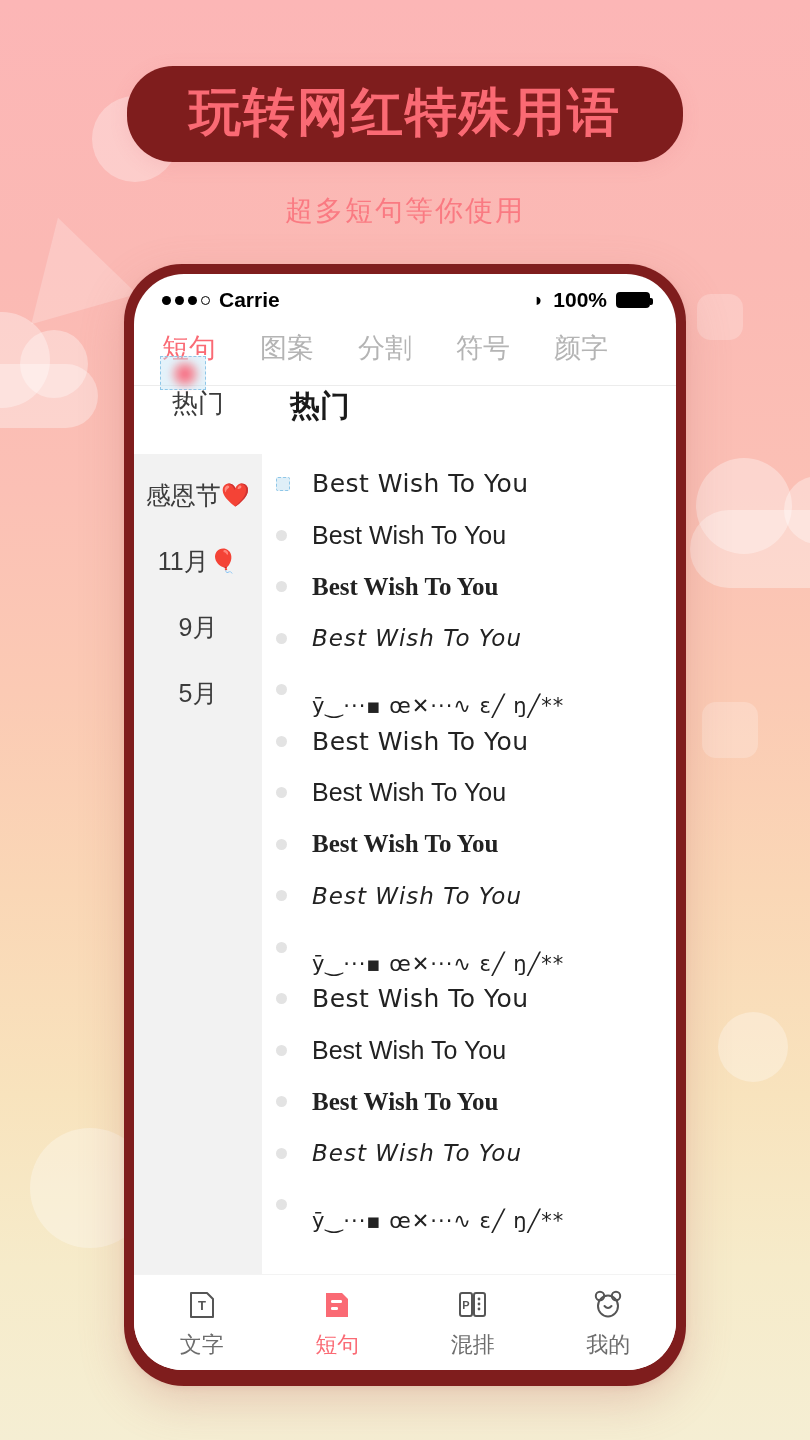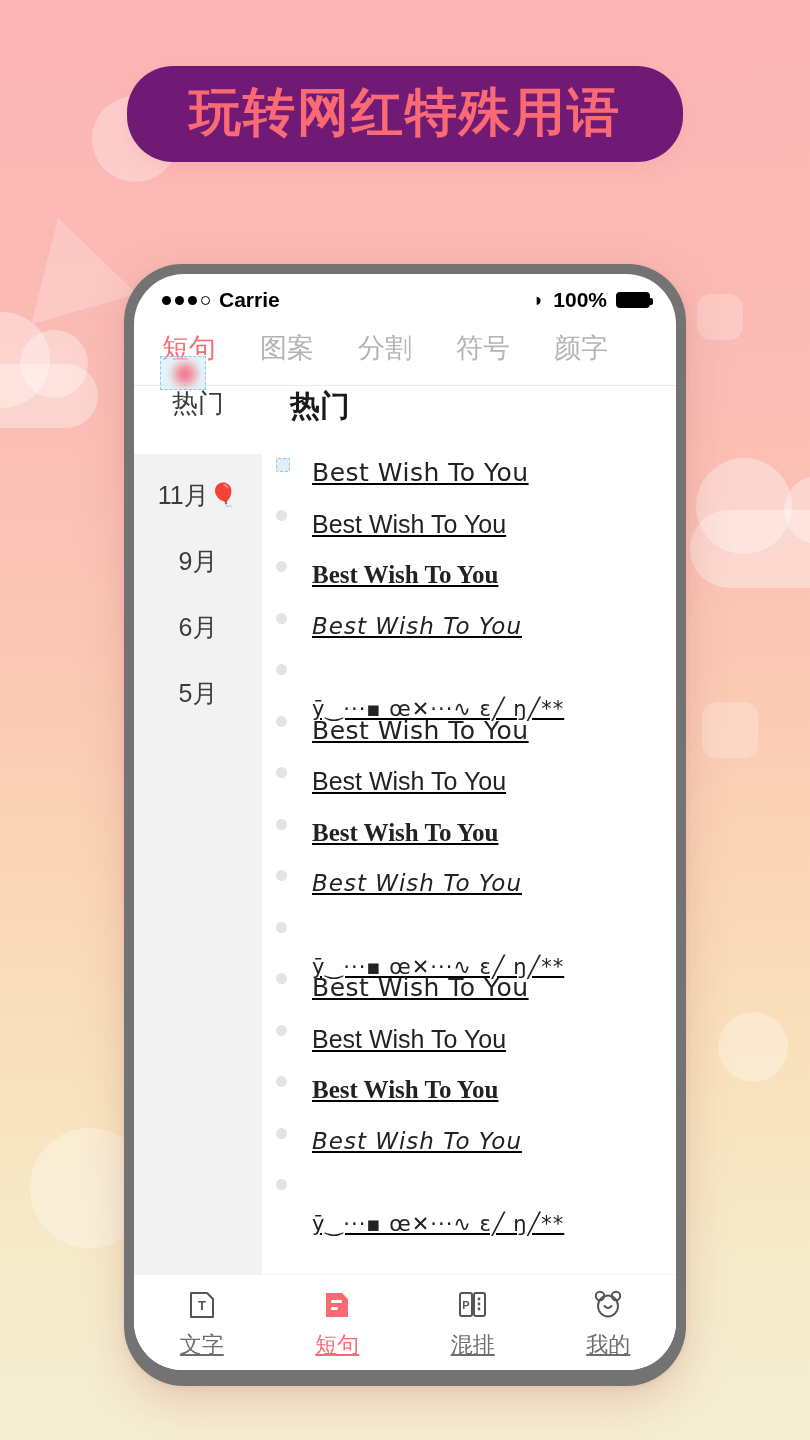"玩转网红特殊用语" .title-pill { background: #701a75 -> #7f1d1d }
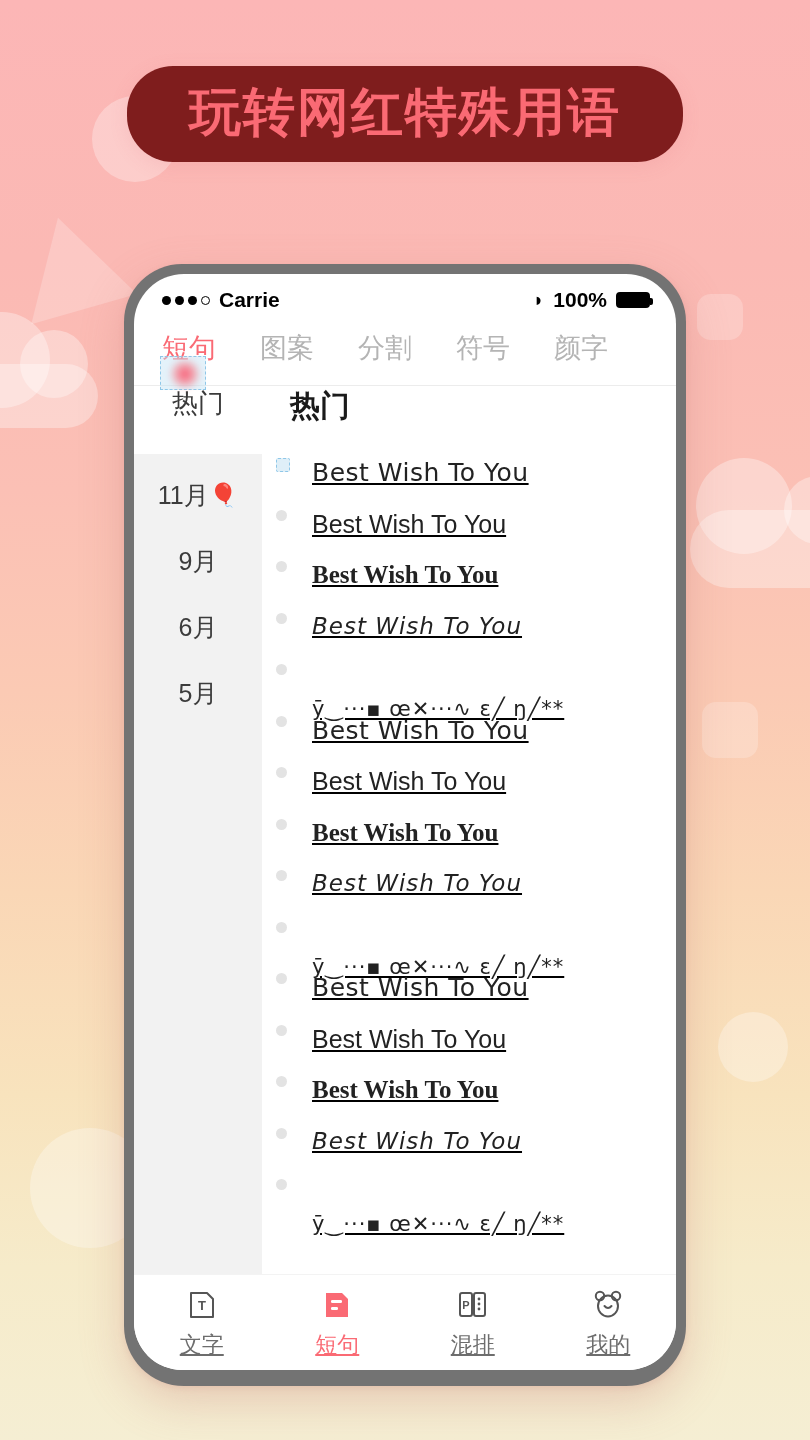"超多短句等你使用" div.subtitle { html: none -> <div>超多短句等你使用</div> }
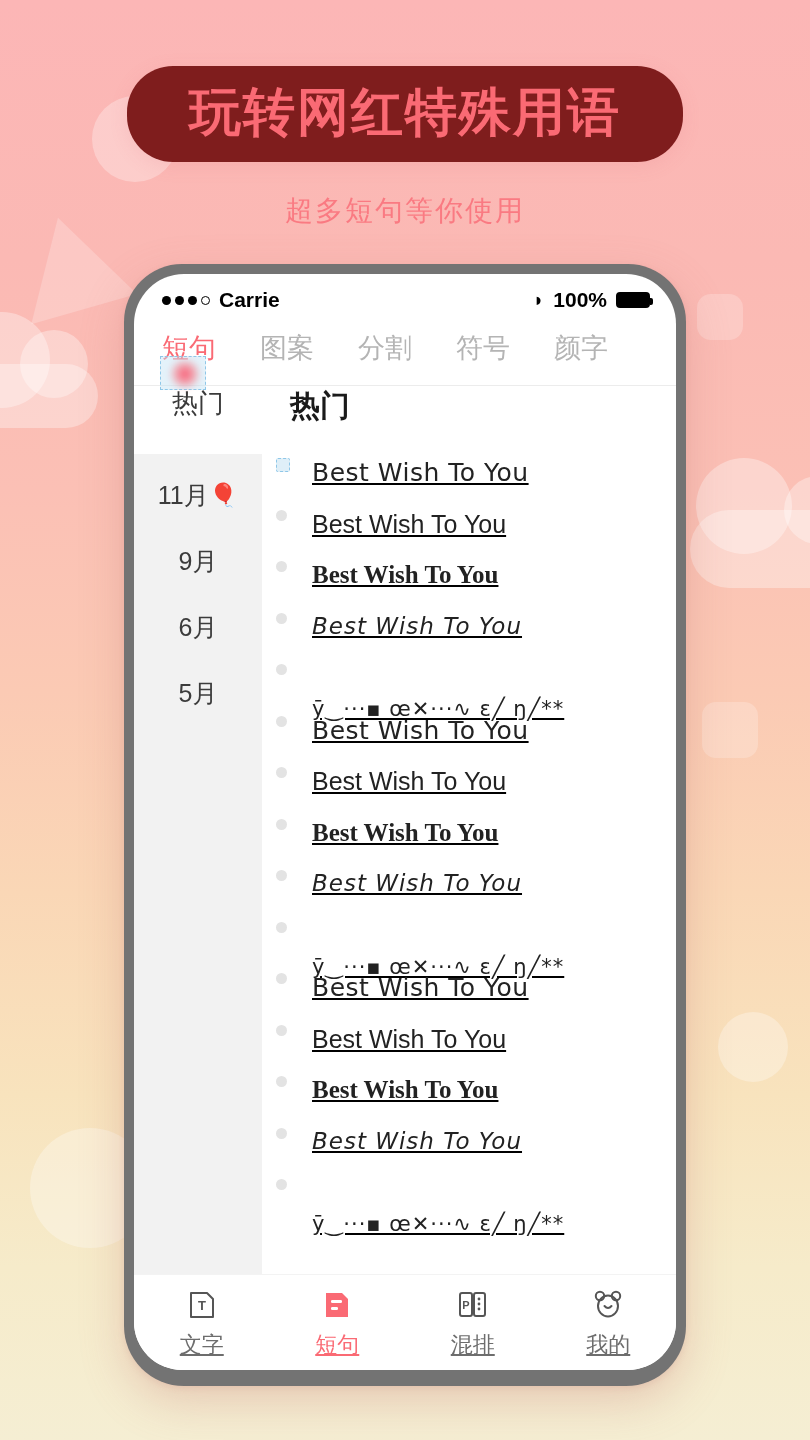"Carrie" .phone { background: #737373 -> #7f1d1d }
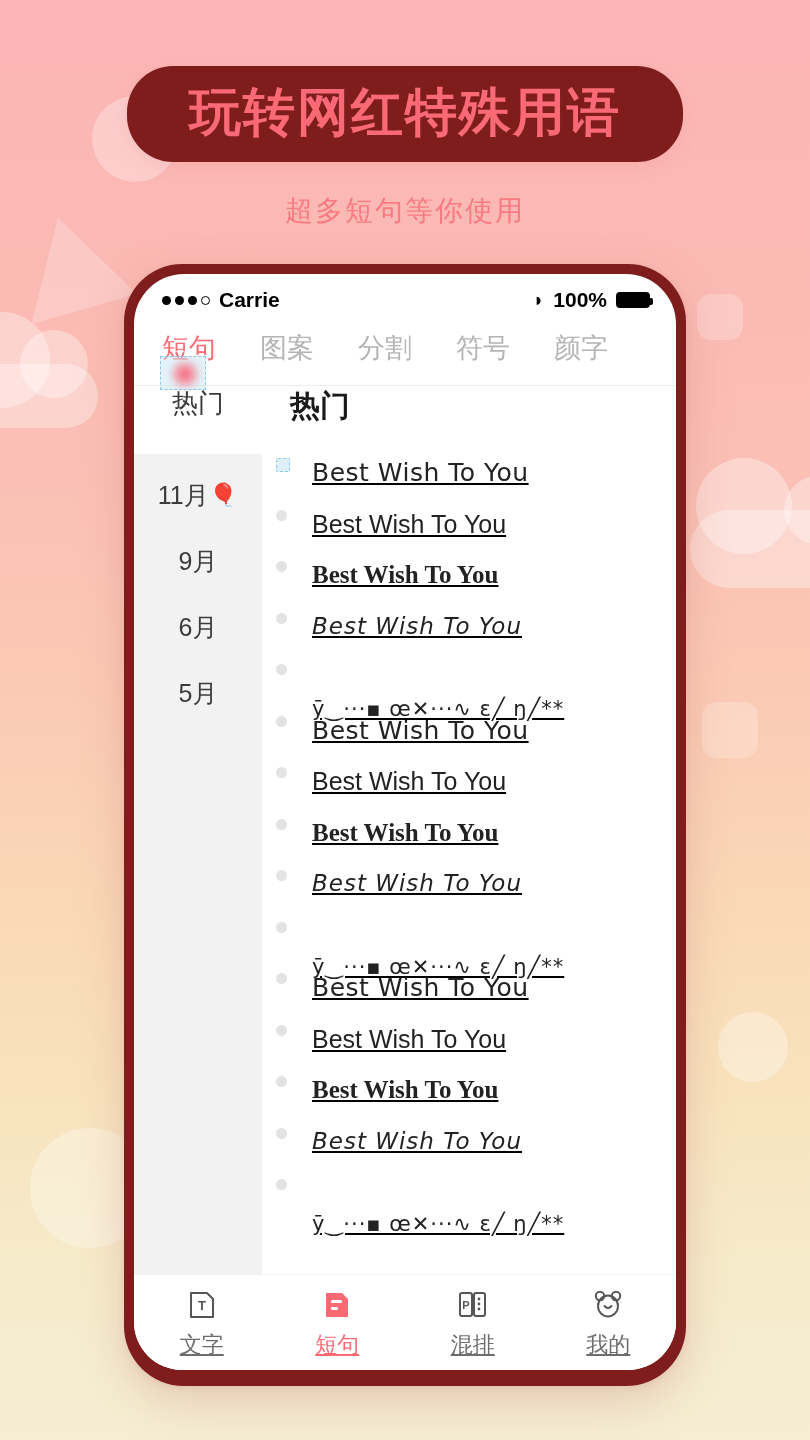"感恩节" div.side-item { html: none -> <div> <span>感恩节</span> <span>❤️</span> </div> }
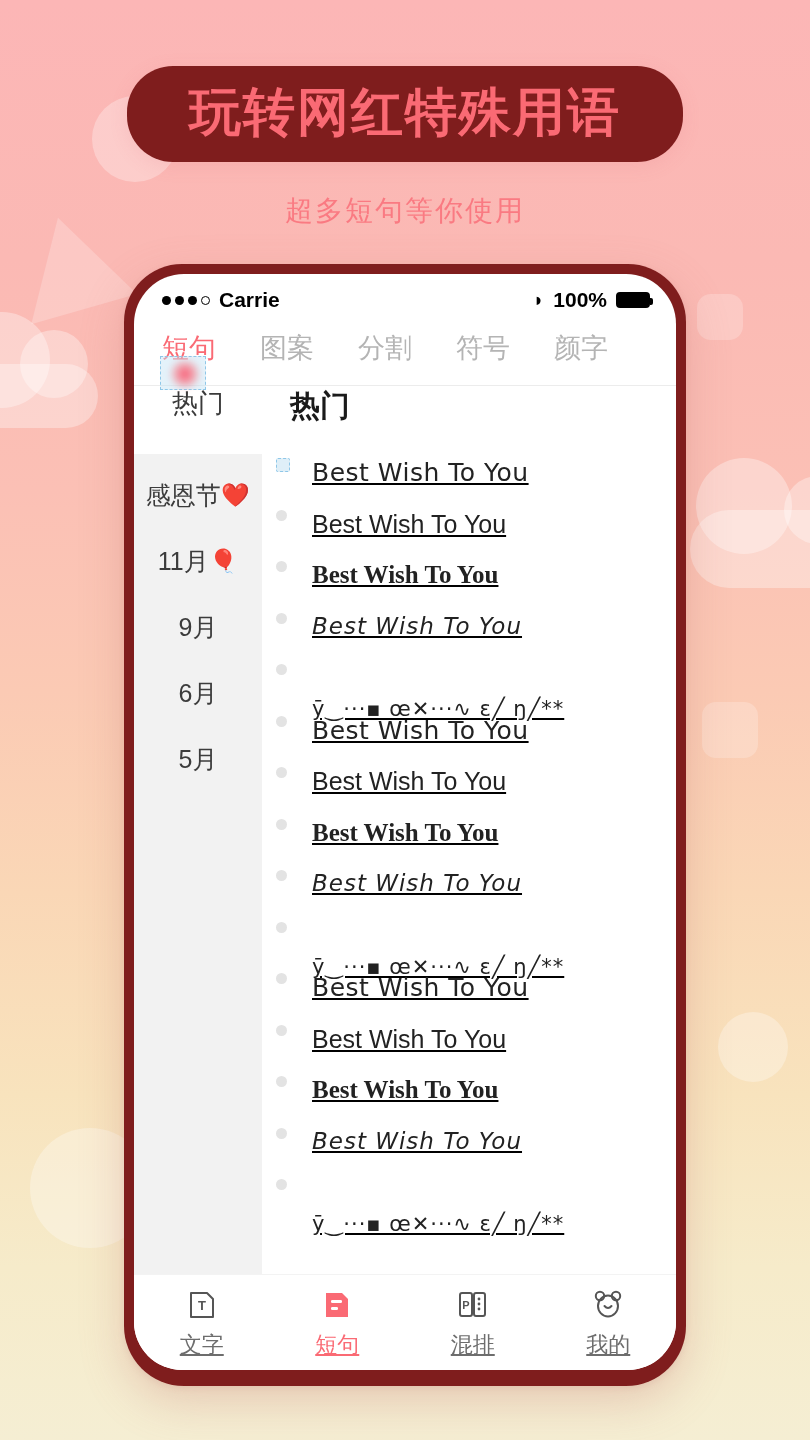"Best Wish To You" .list-item { align-items: flex-start -> center; text-decoration: underline -> none }
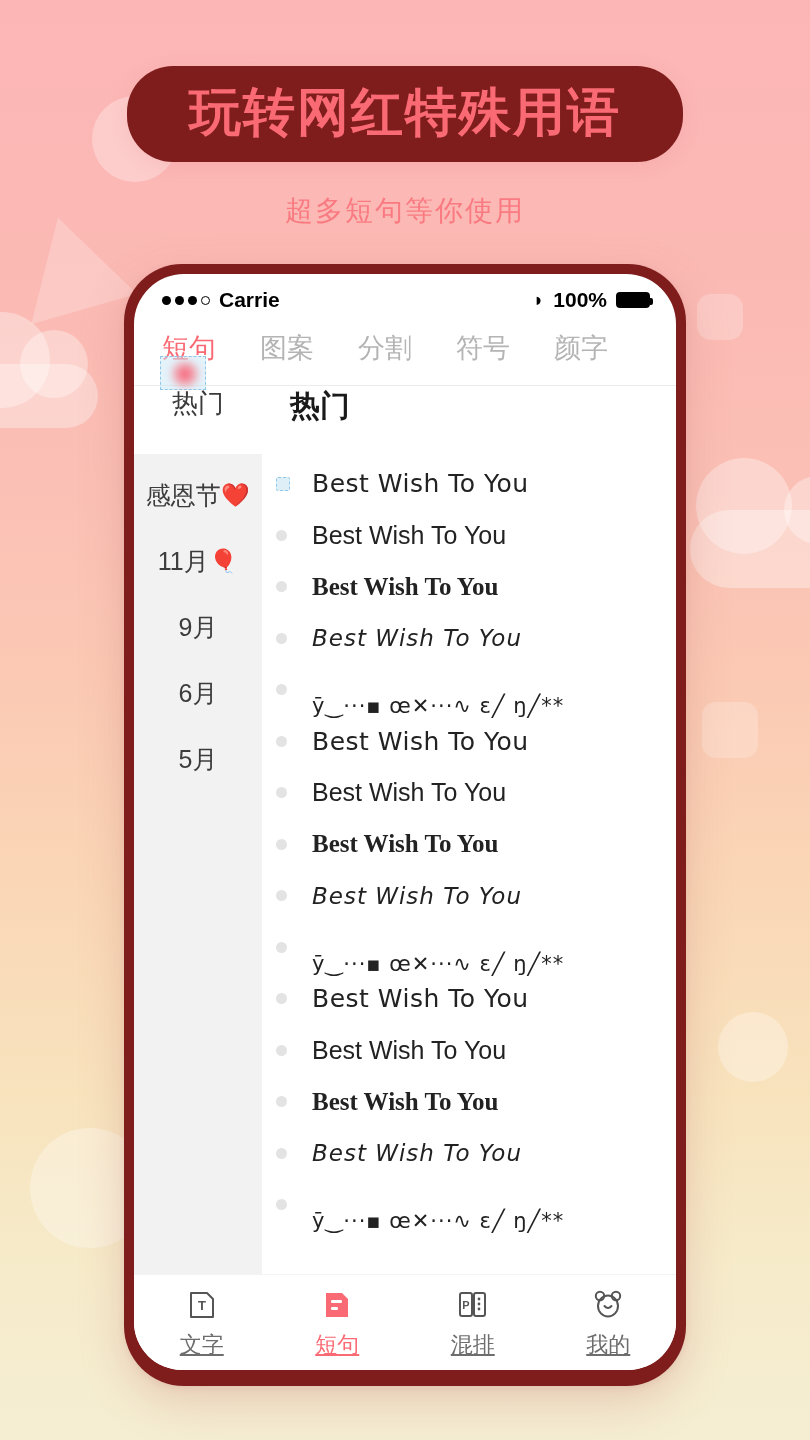"6月" div.side-item { html: <div> <span>6月</span> </div> -> none }
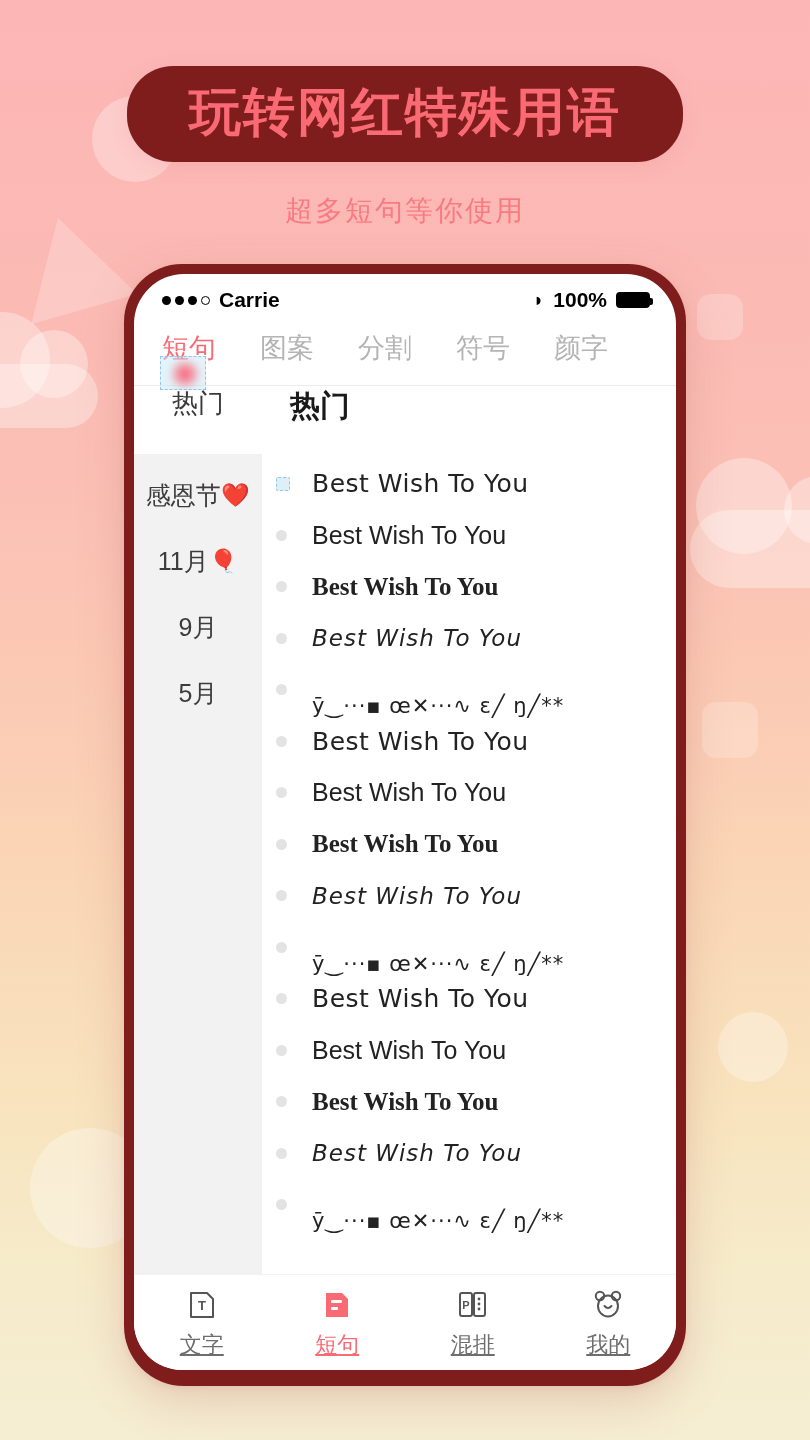"文字" .nav-label { text-decoration: underline -> none }
